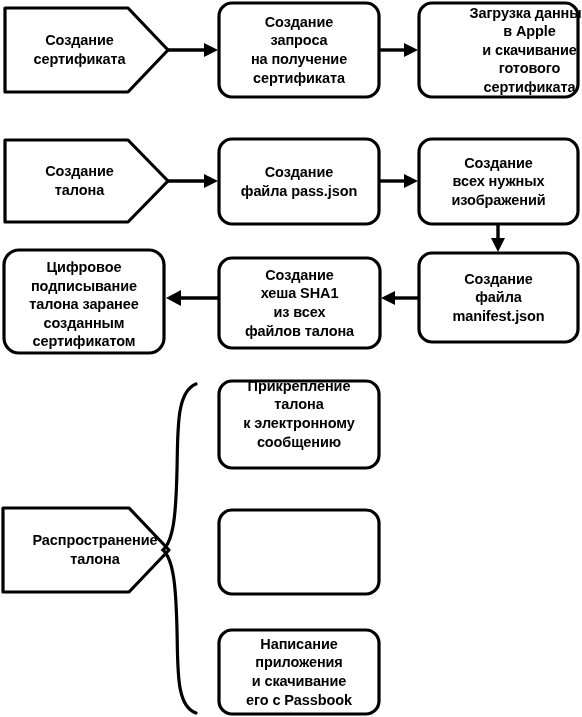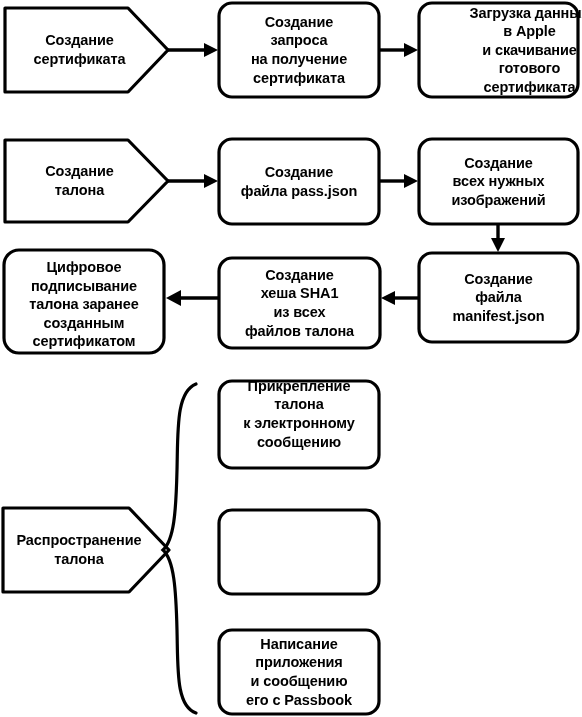"Распространение" div.node-label { padding-left: none -> 16px }
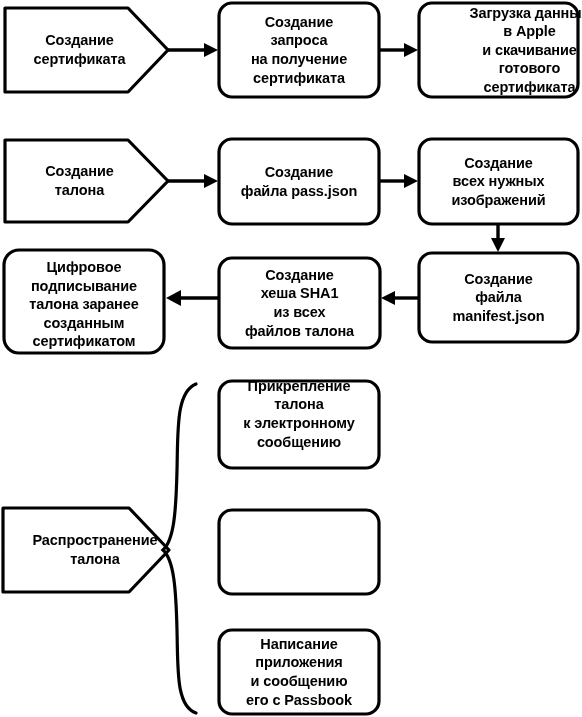"Написание" div.node-label { text: сообщению -> скачивание }
